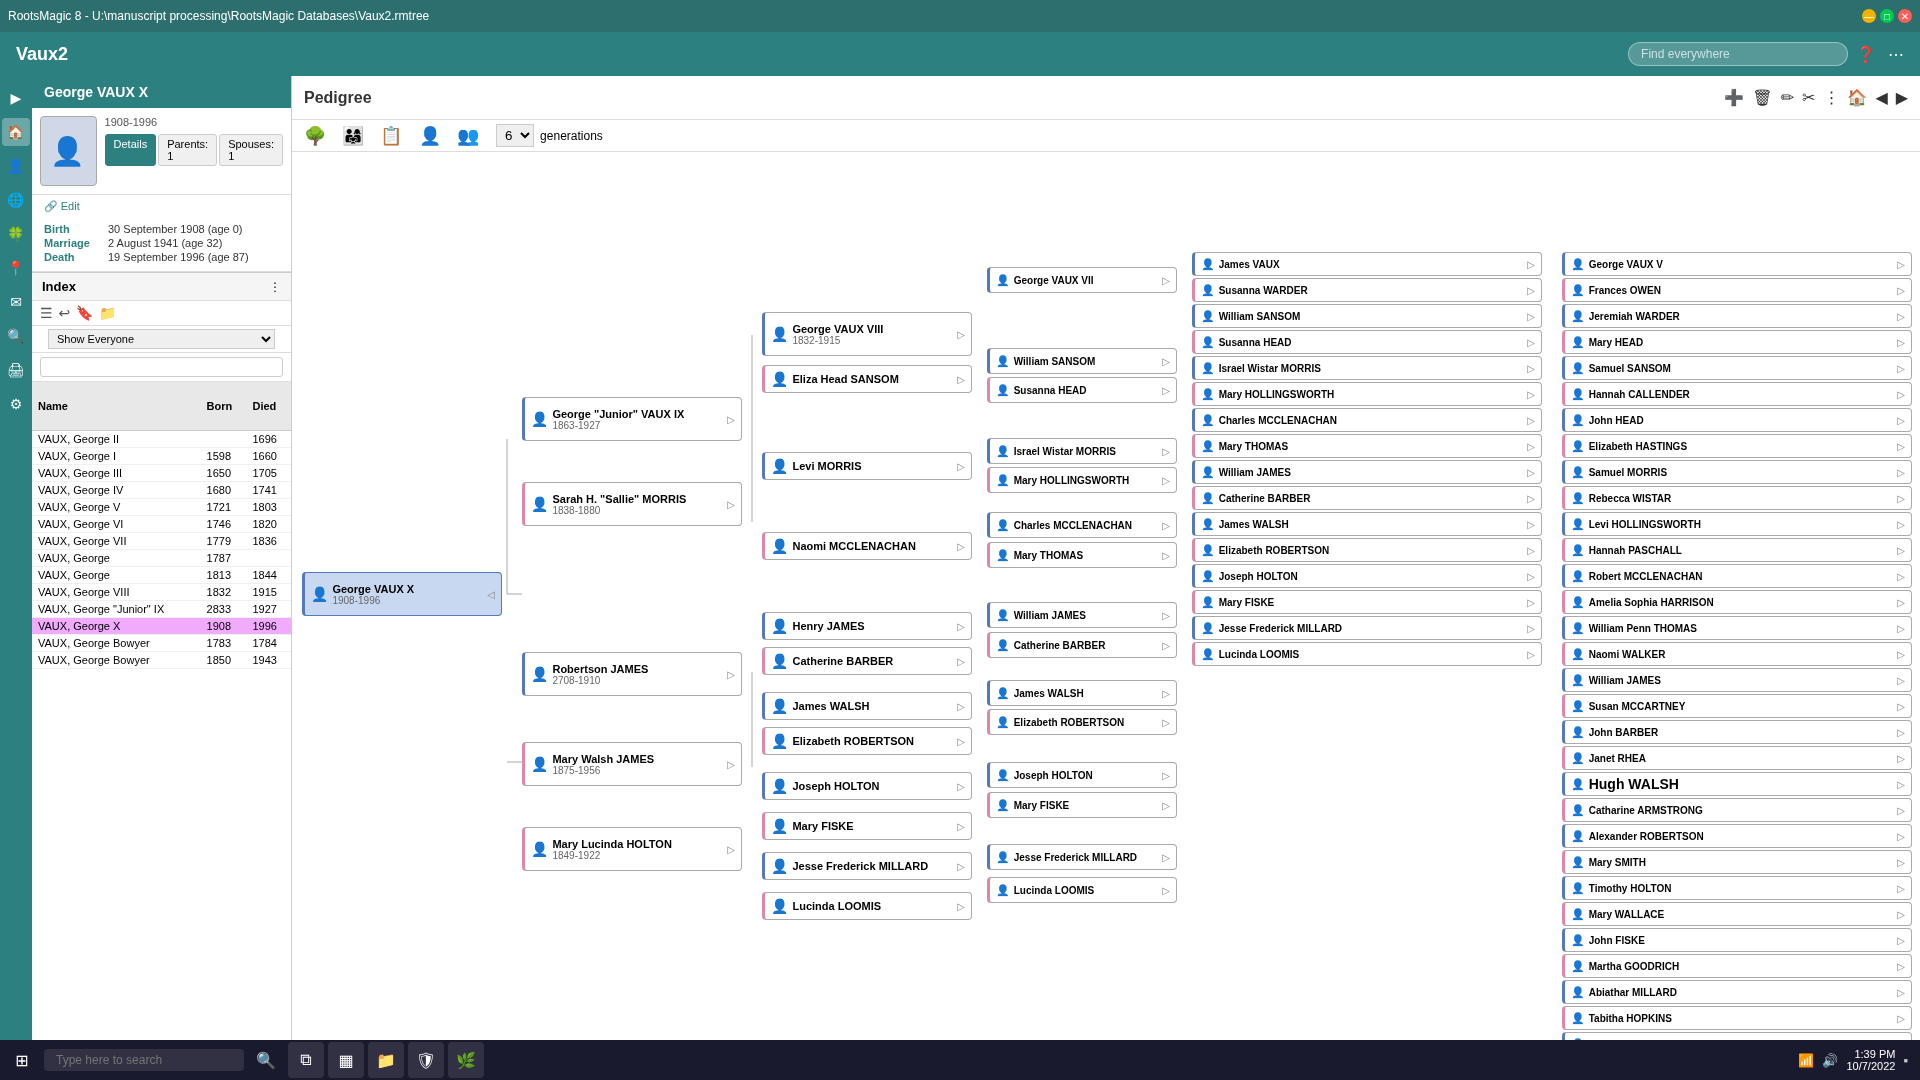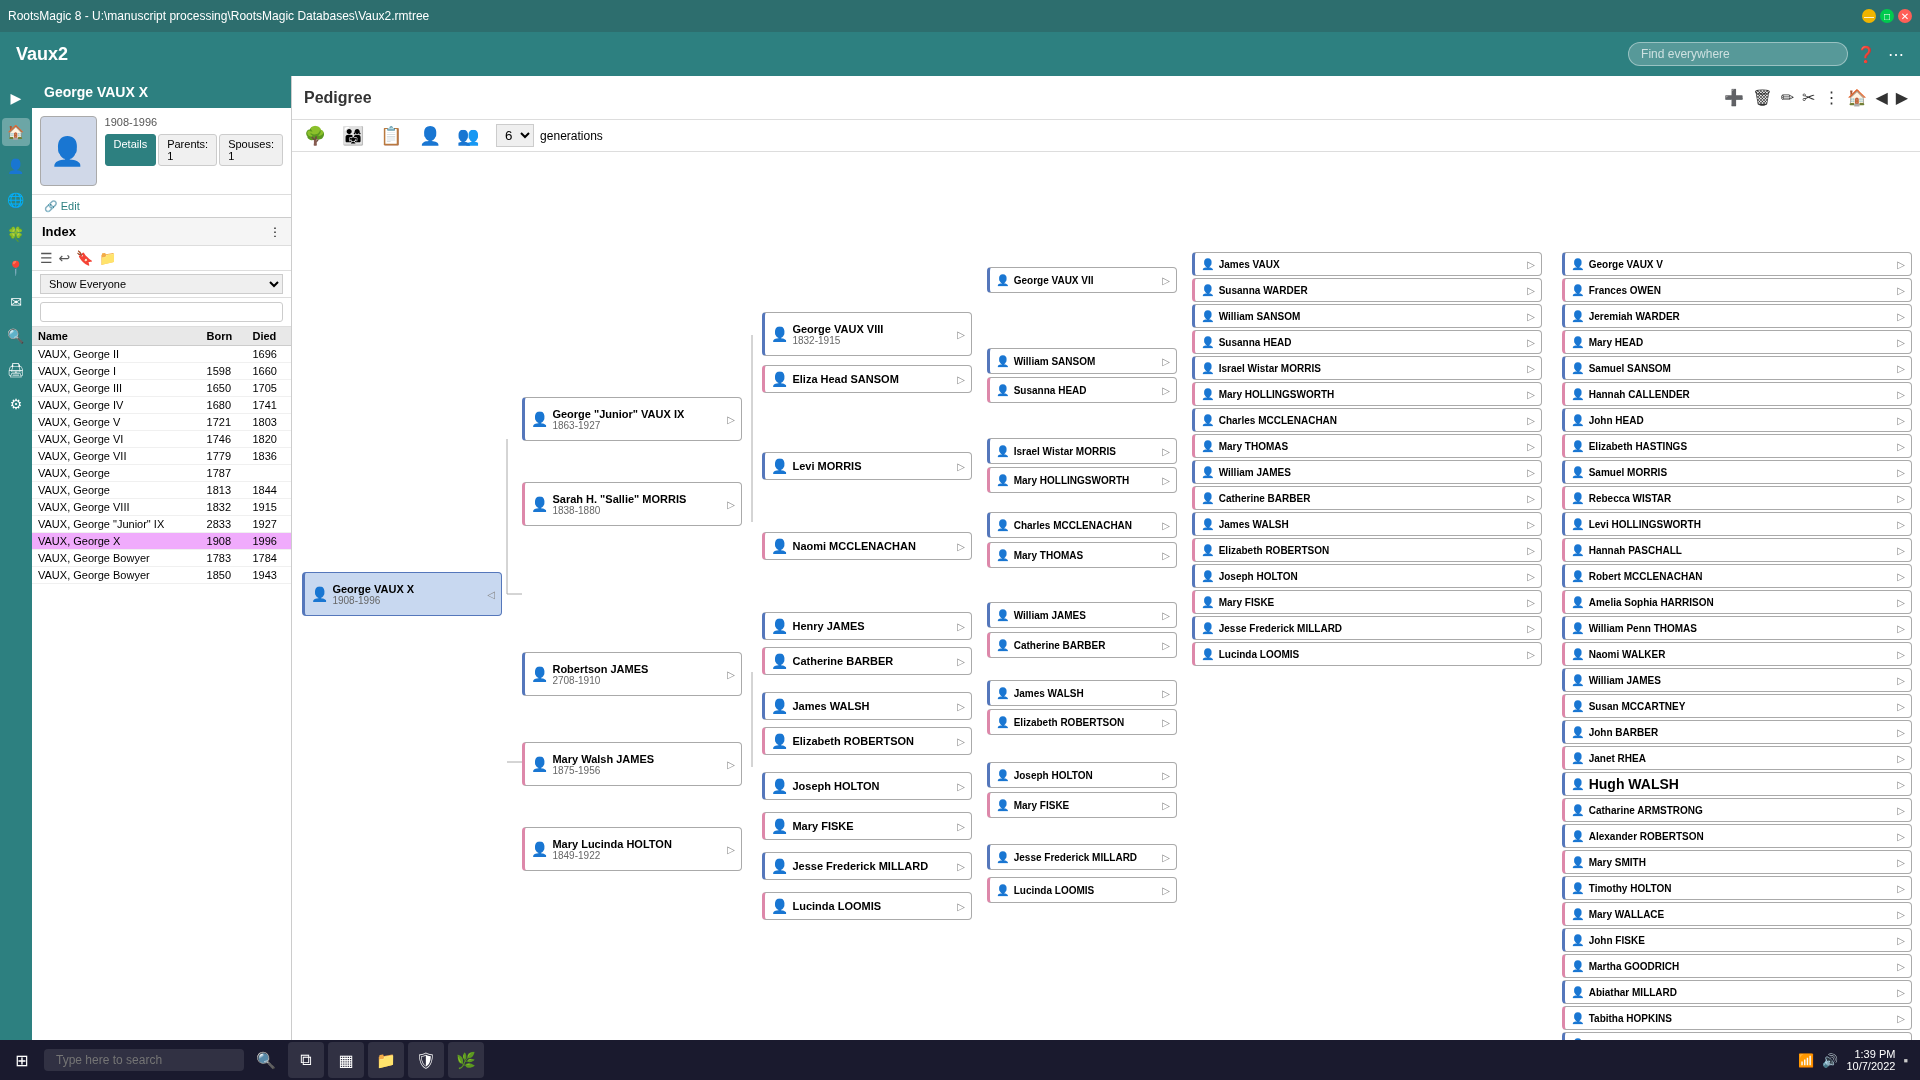"Birth" div { html: none -> <div> <div> <span>Birth</span> <span>30 September 1908 (age 0)</span> </div> <div> <span>Marriage</span> <span>2 August 1941 (age 32)</span> </div> <div> <span>Death</span> <span>19 September 1996 (age 87)</span> </div> </div> }
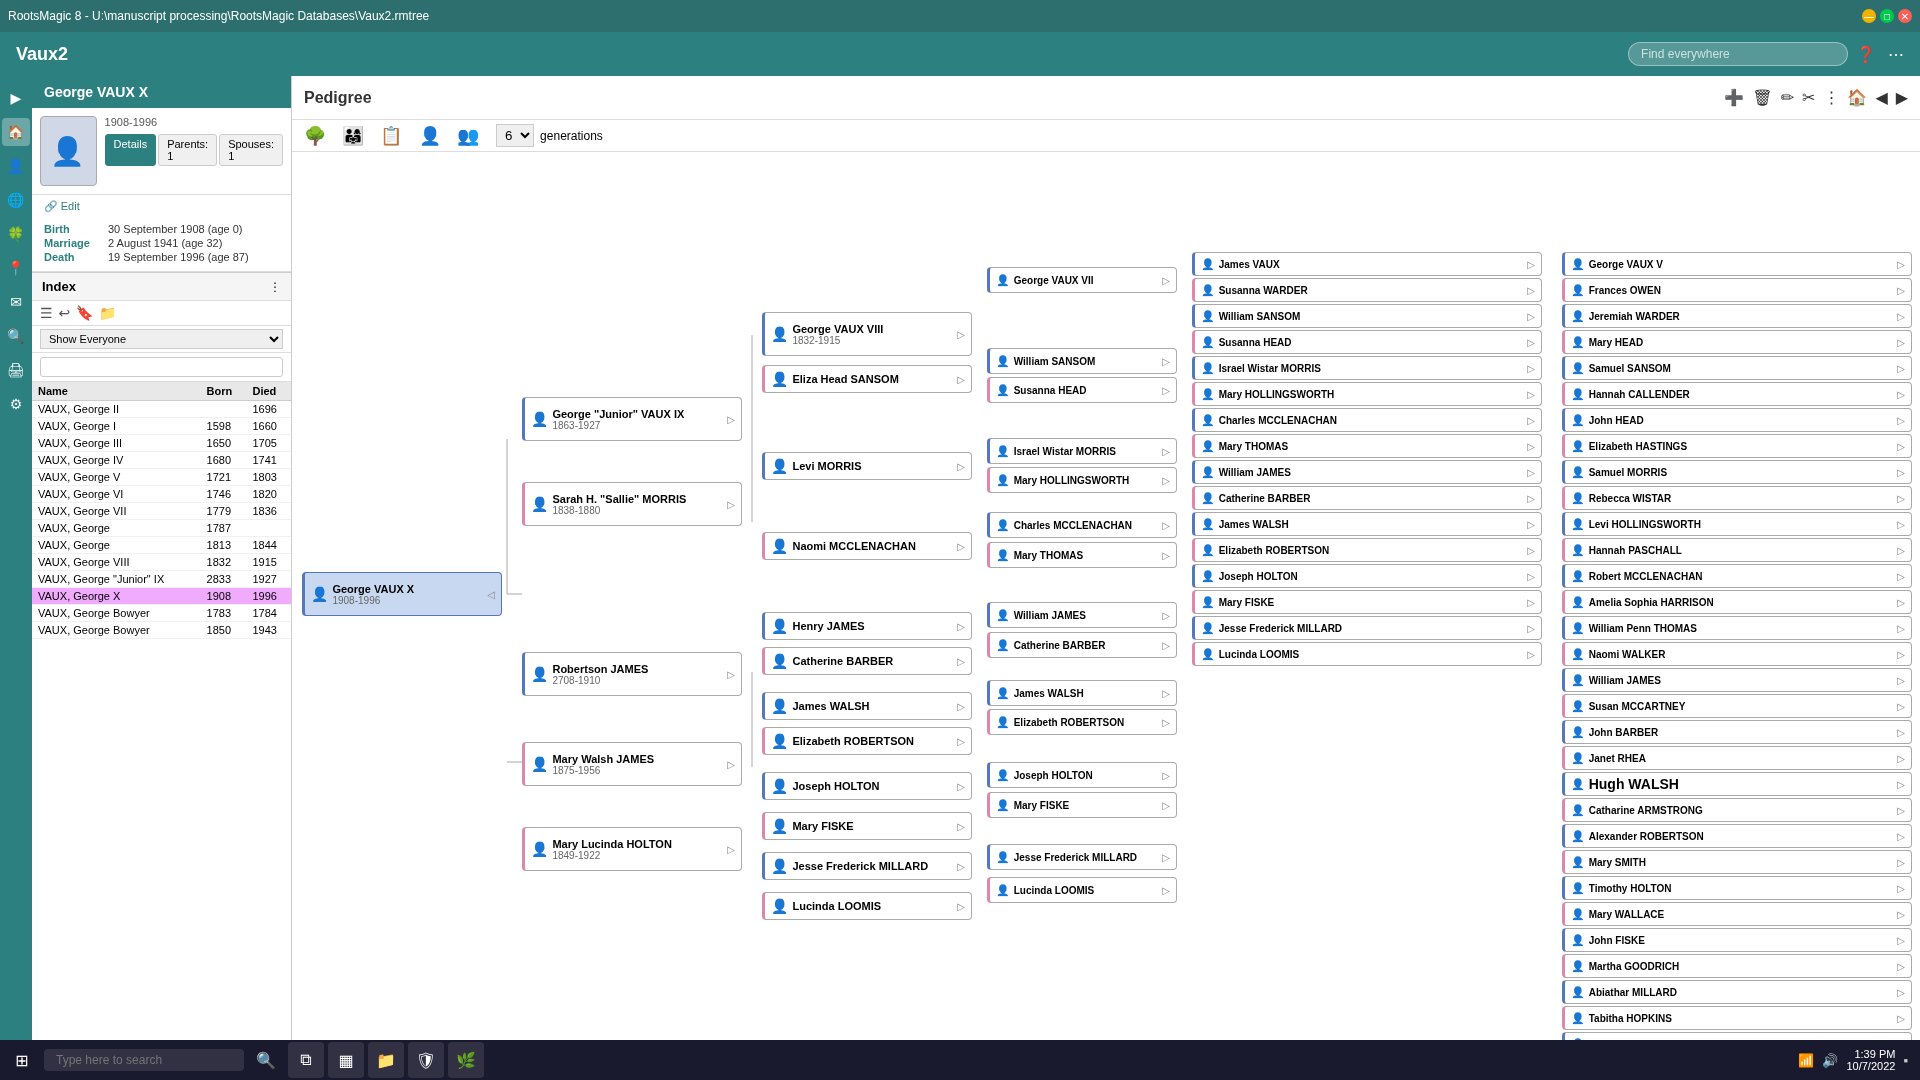"Show Everyone" #index-filter { padding: 3px 8px -> 3px 16px }
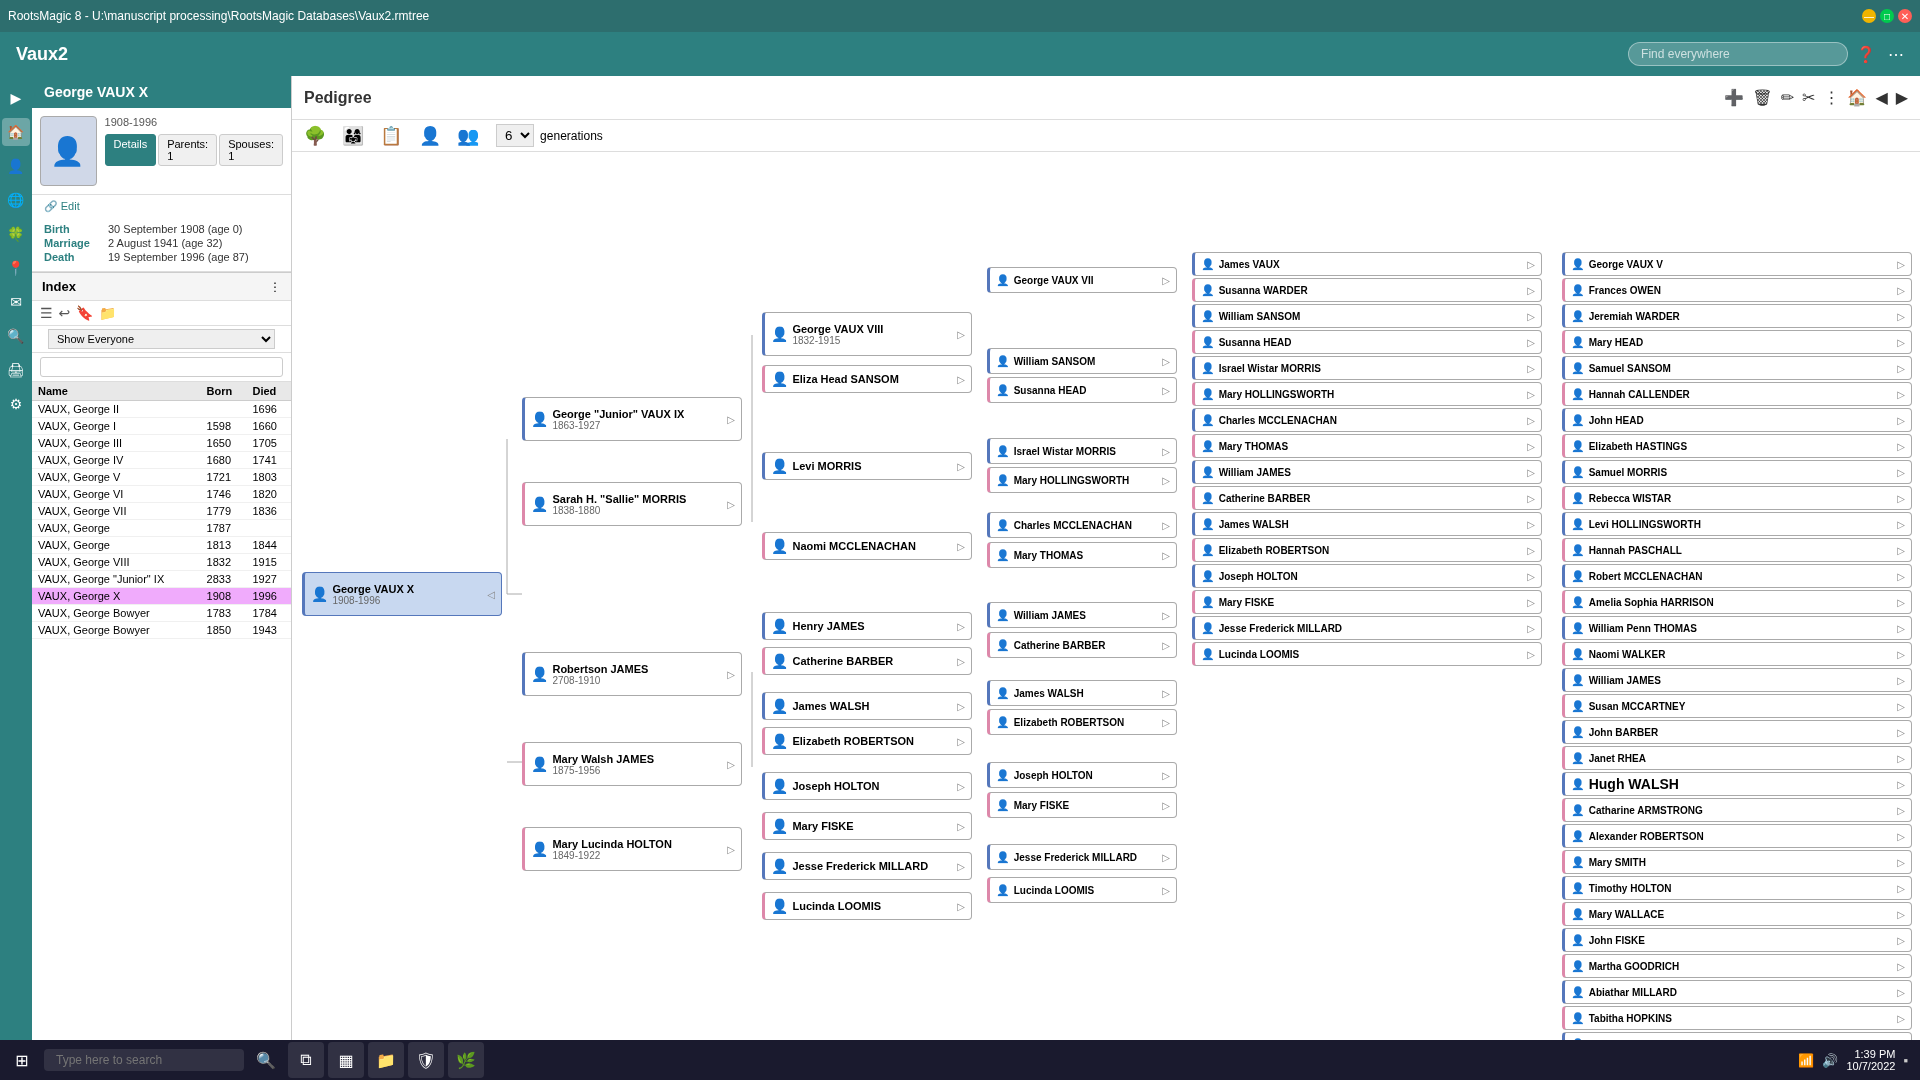"Name" #index-table th { padding: 3px 6px -> 18px 6px }
